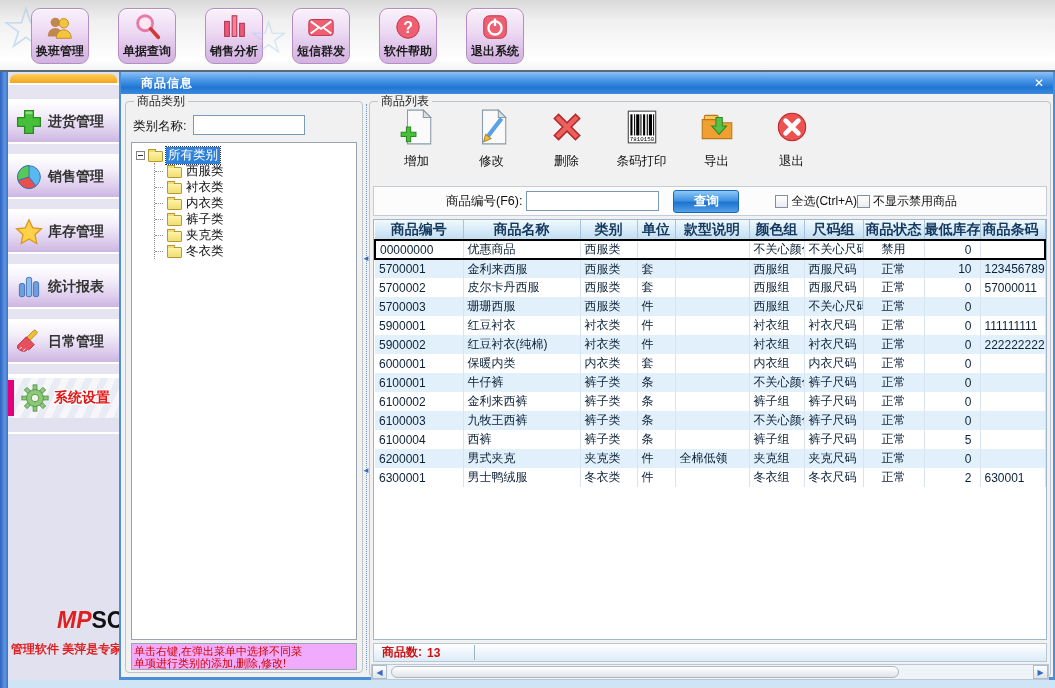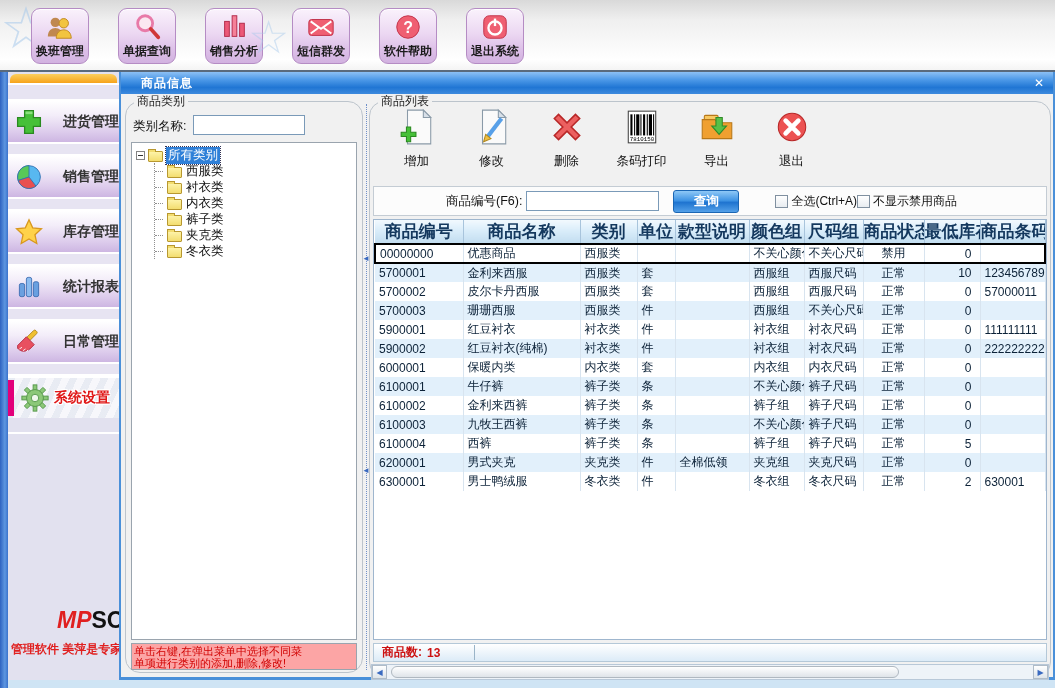"商品类别" .group { border-radius: 15px -> 4px }
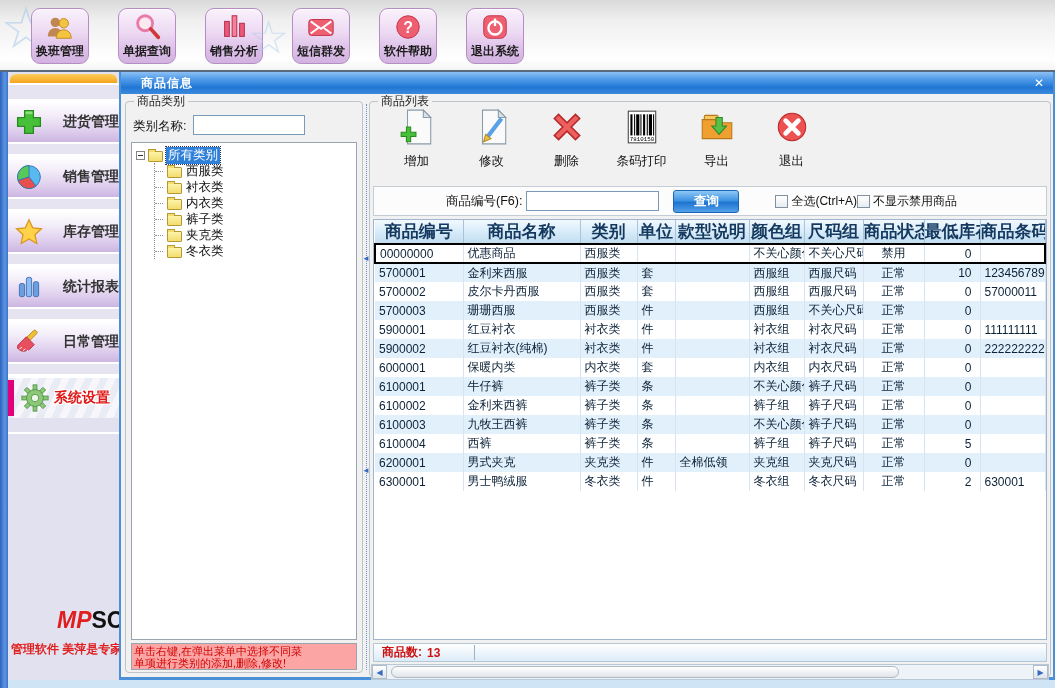"进货管理" .snav { gap: 20px -> 5px }
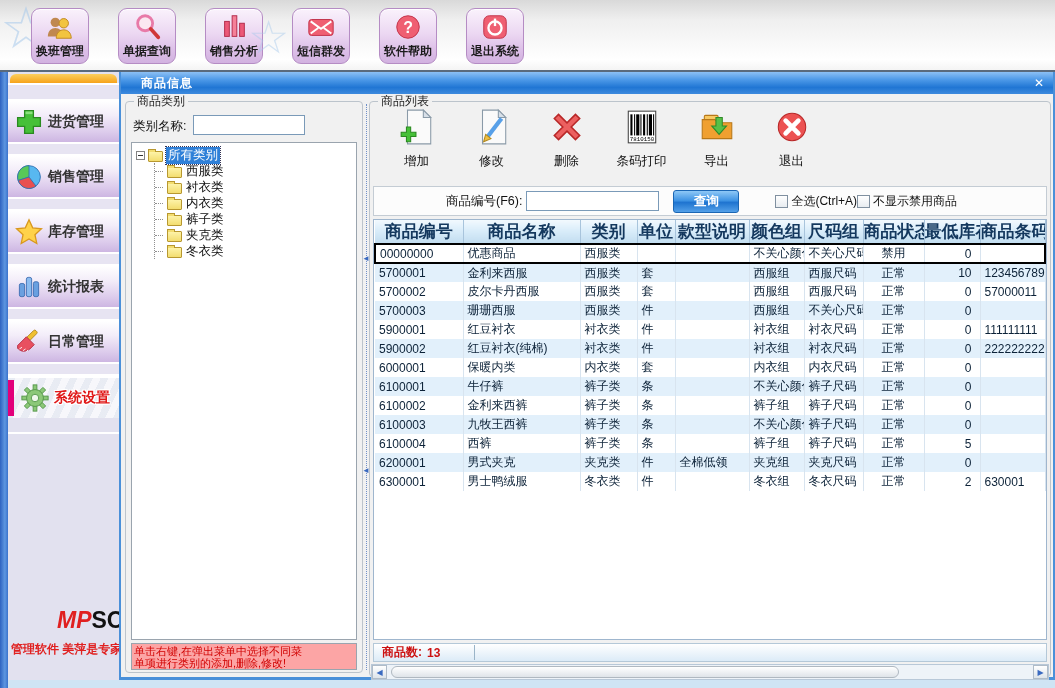"商品编号" th { font-size: 17px -> 14px }
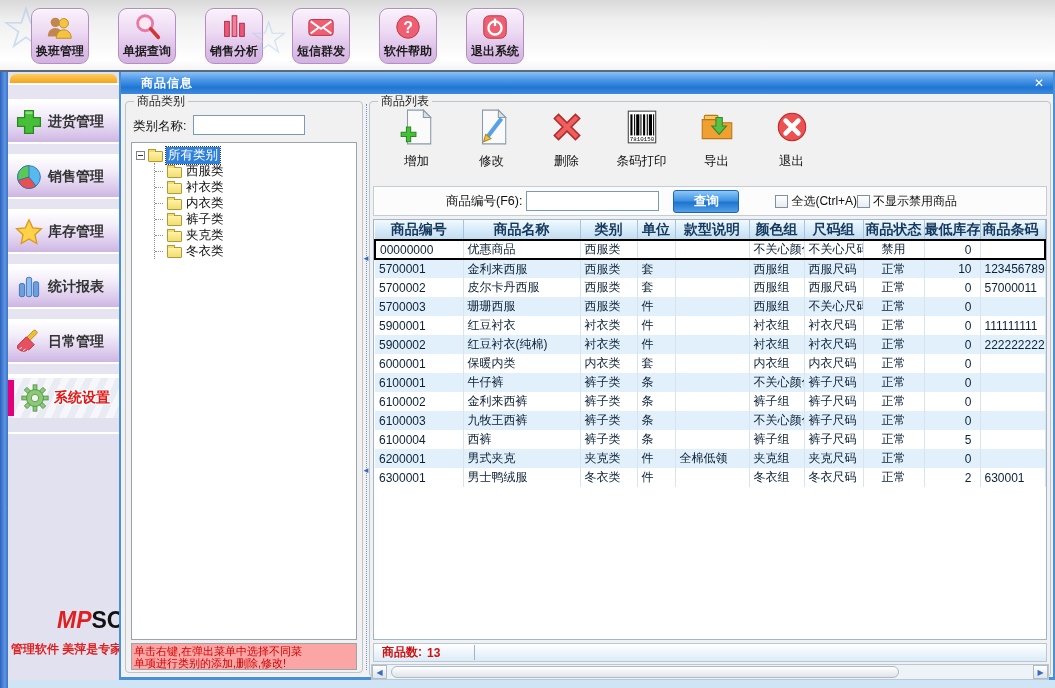"单击右键,在弹出菜单中选择不同菜" .hintbox { background: #fca5a5 -> #f0abfc }
